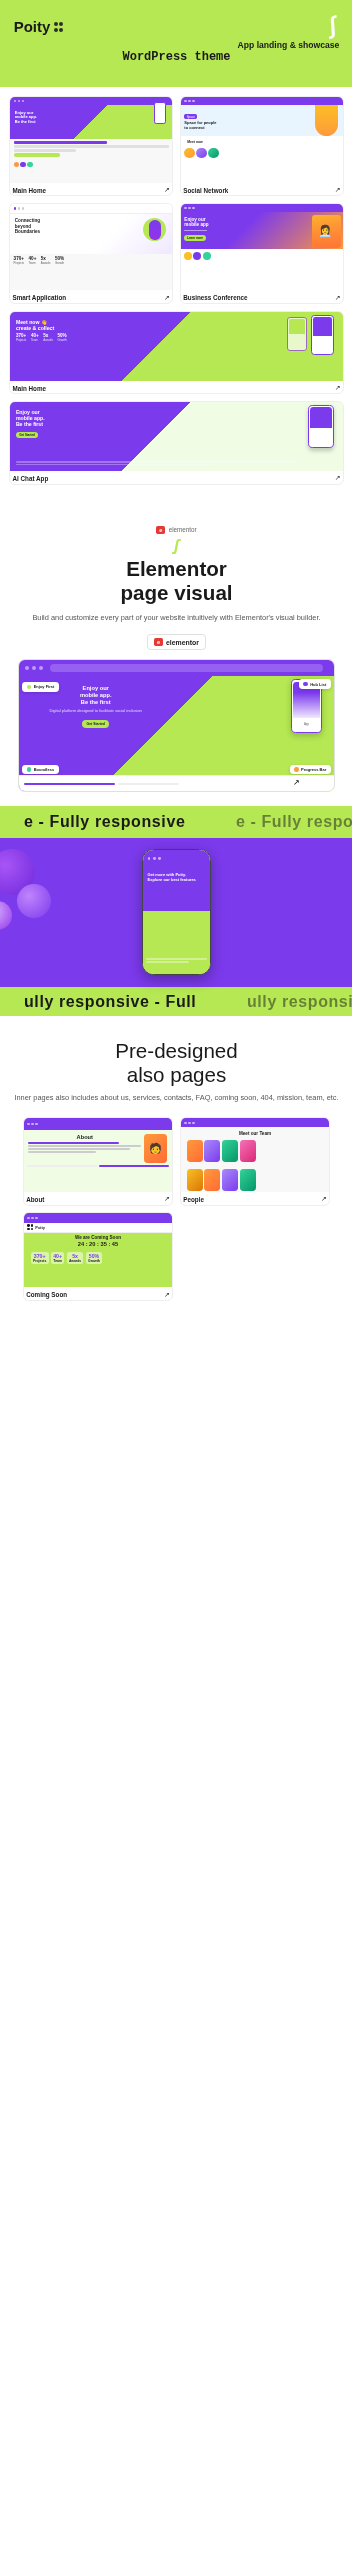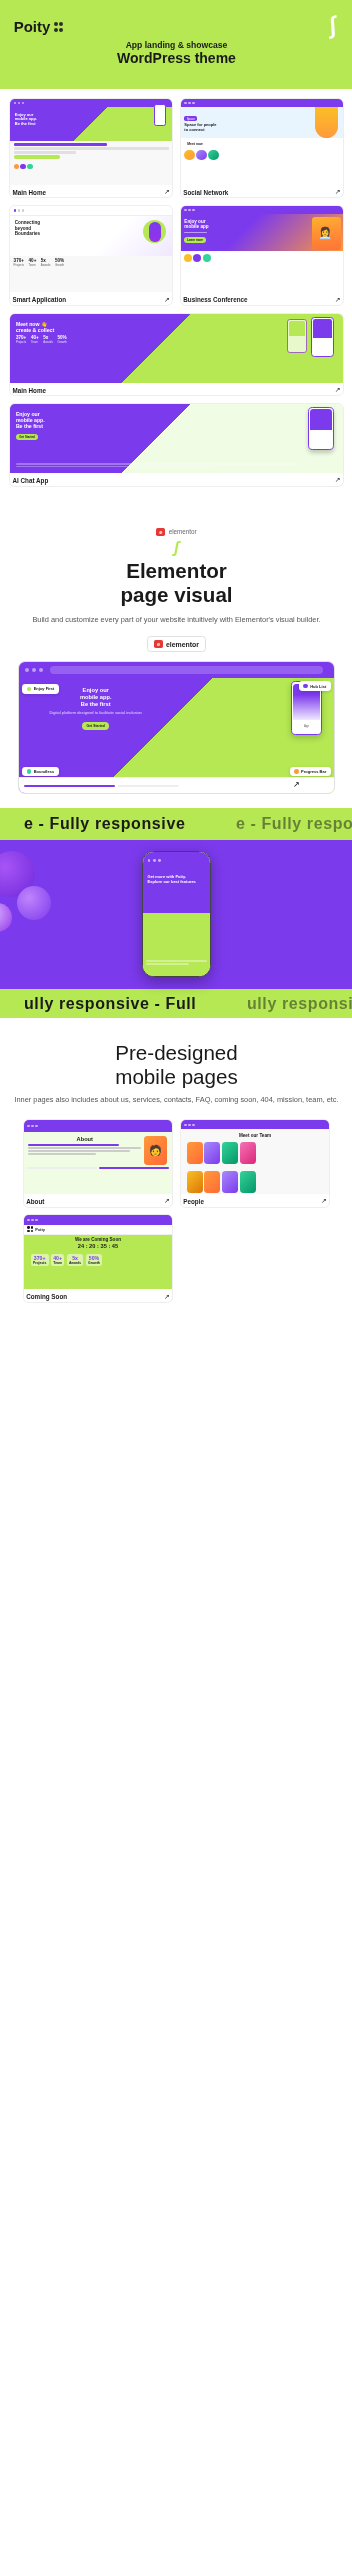"App landing & showcase" div { text-align: none -> right }
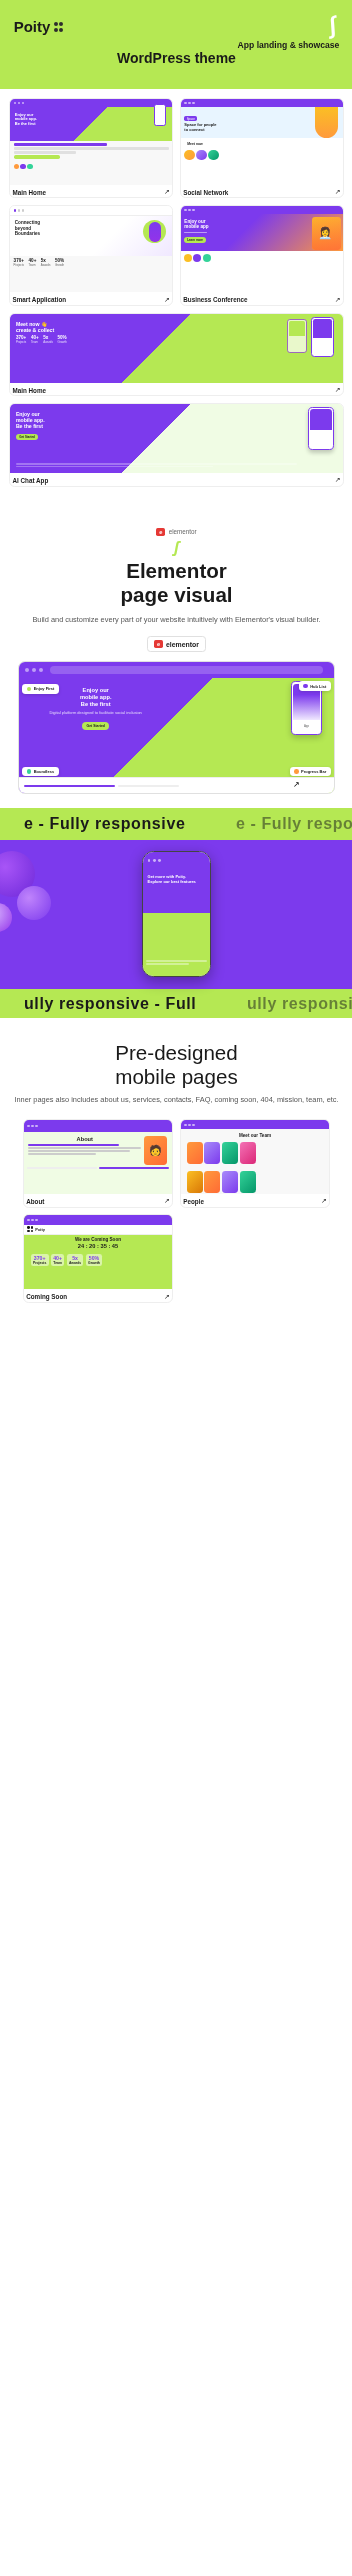"WordPress theme" div { font-family: none -> Liberation Mono, monospace; font-size: 14px -> 12px }
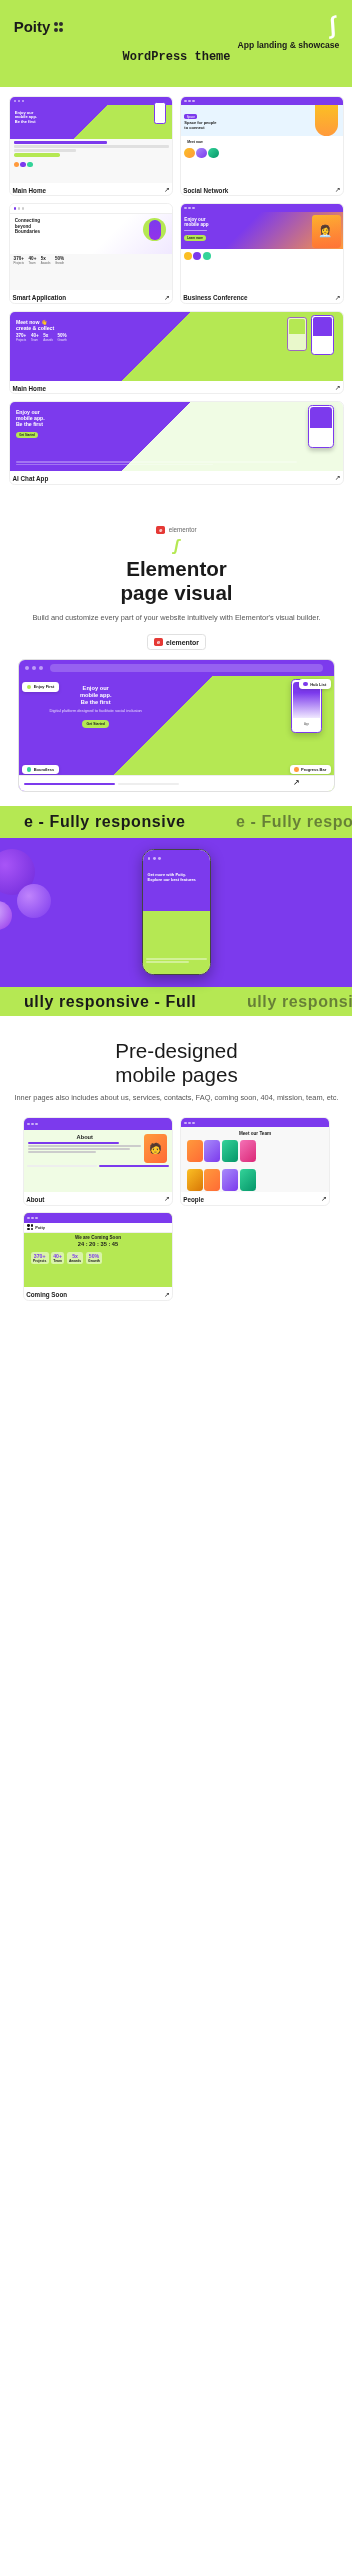"mobile pages" span { text: mobile -> also }
